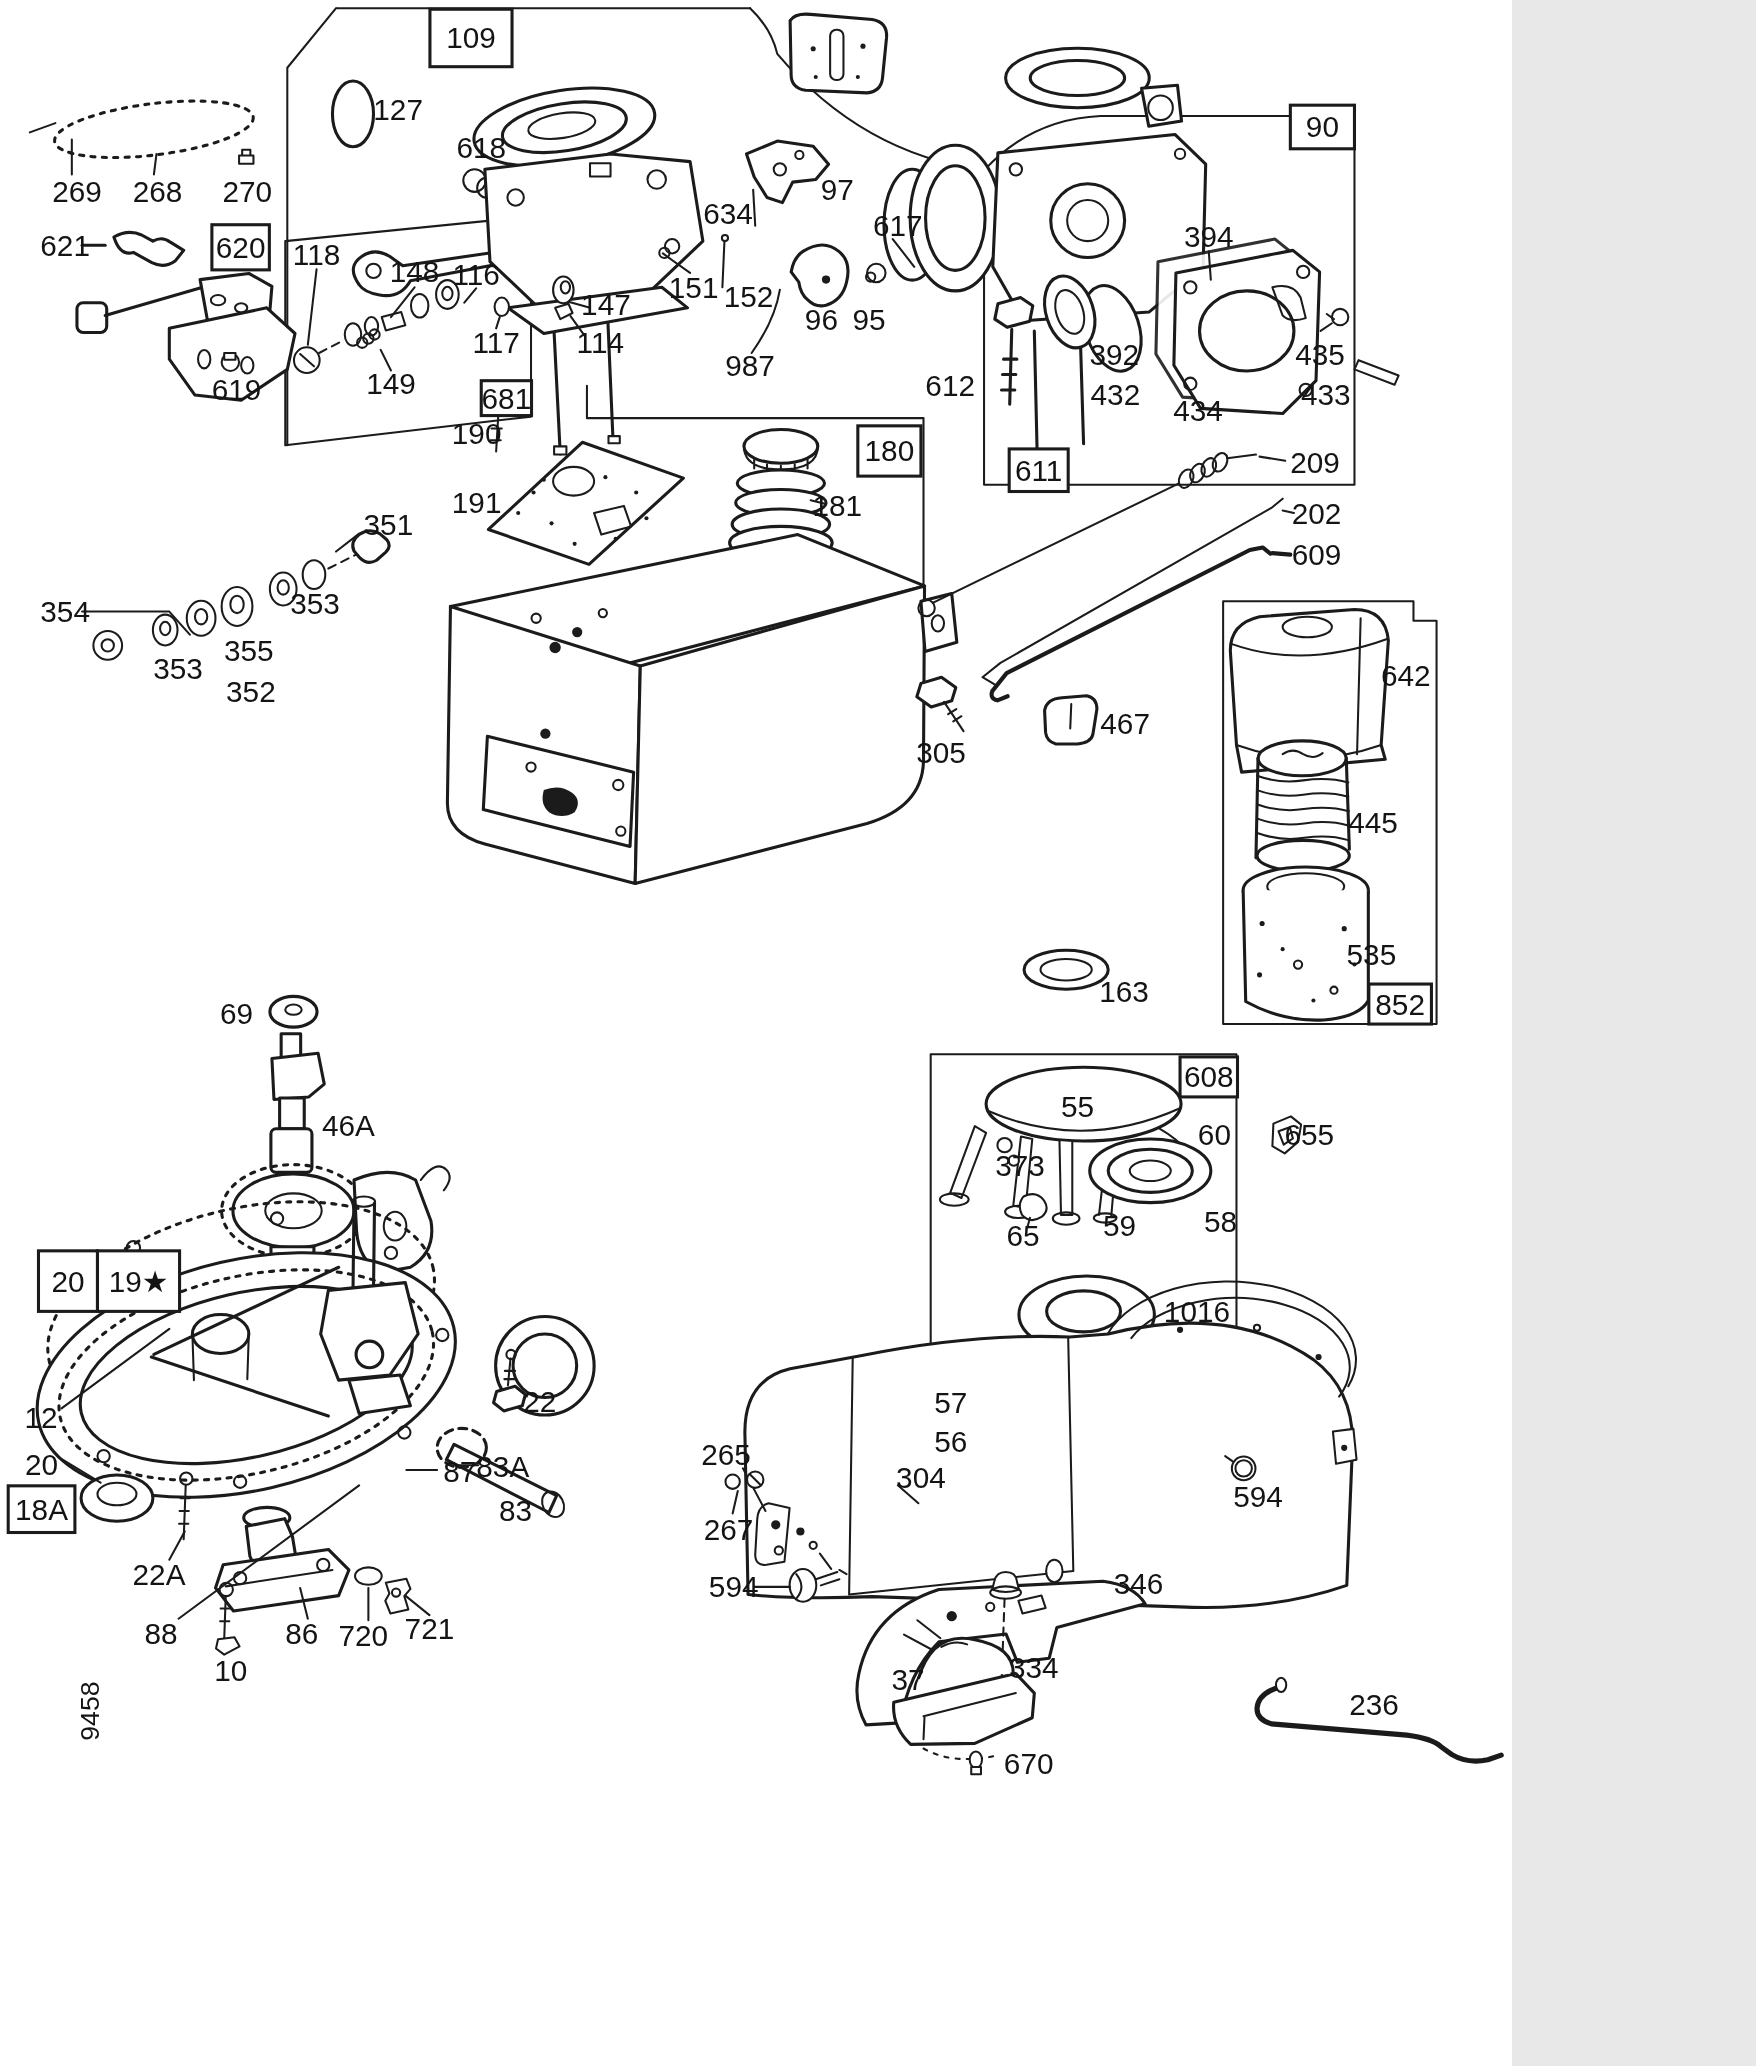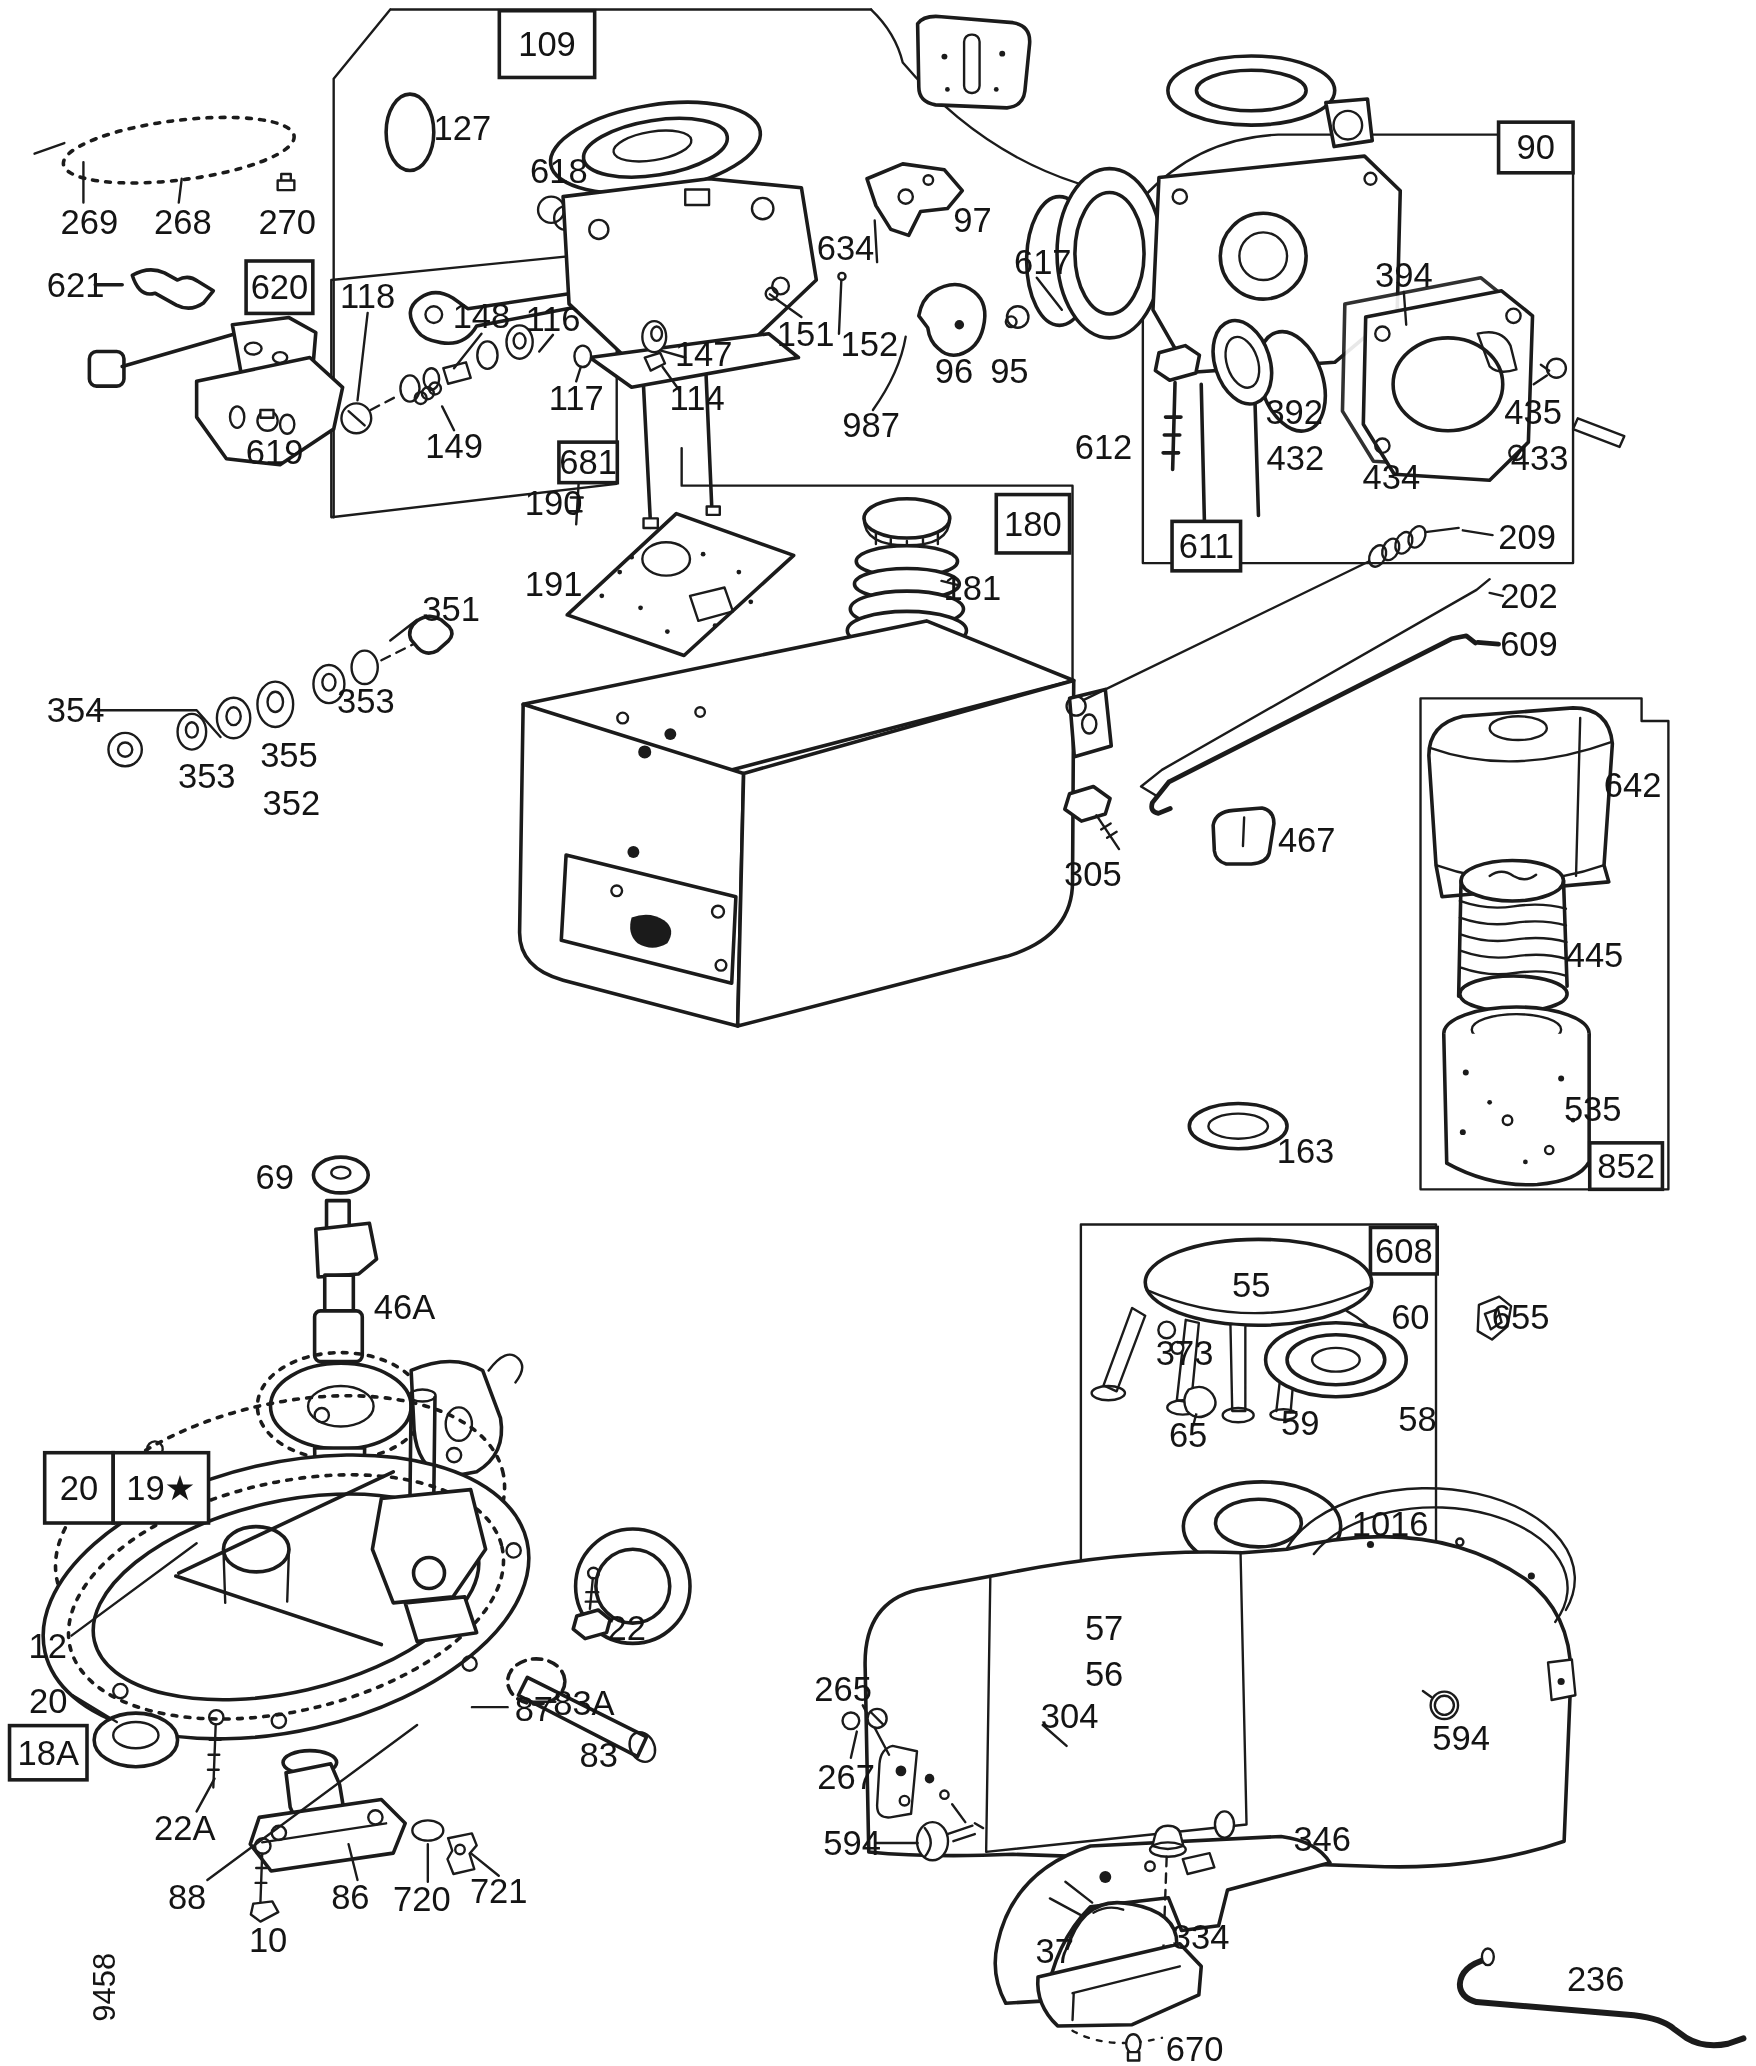"109" .canvas { width: 1756px -> 1512px }
